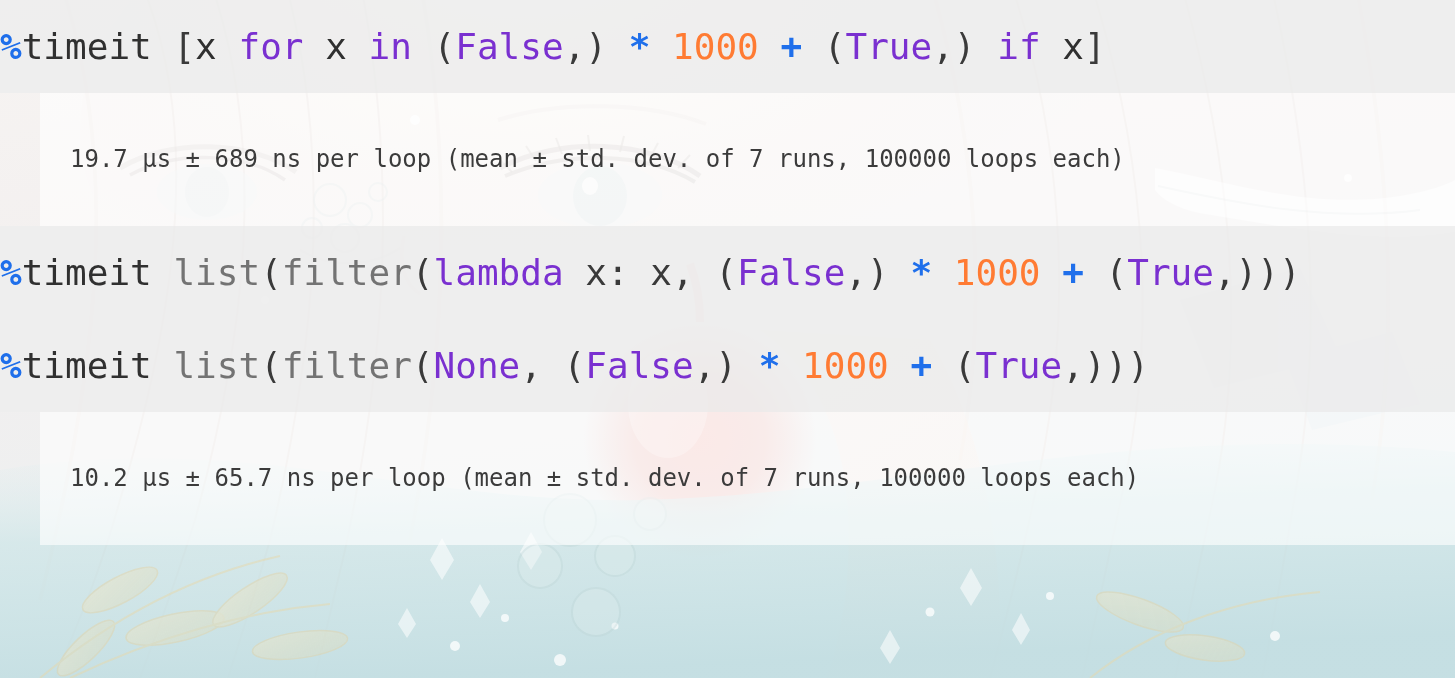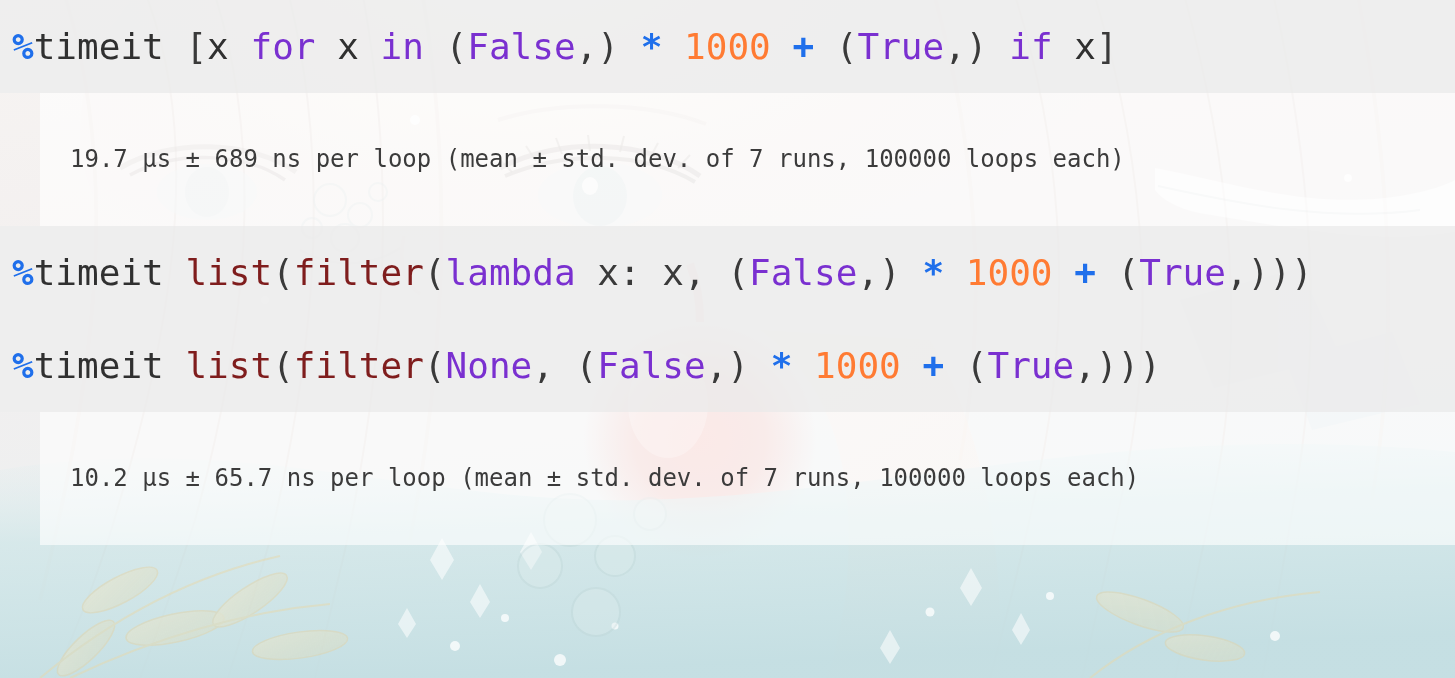"%timeit [x for x in" .code-line { padding-left: 12px -> none }
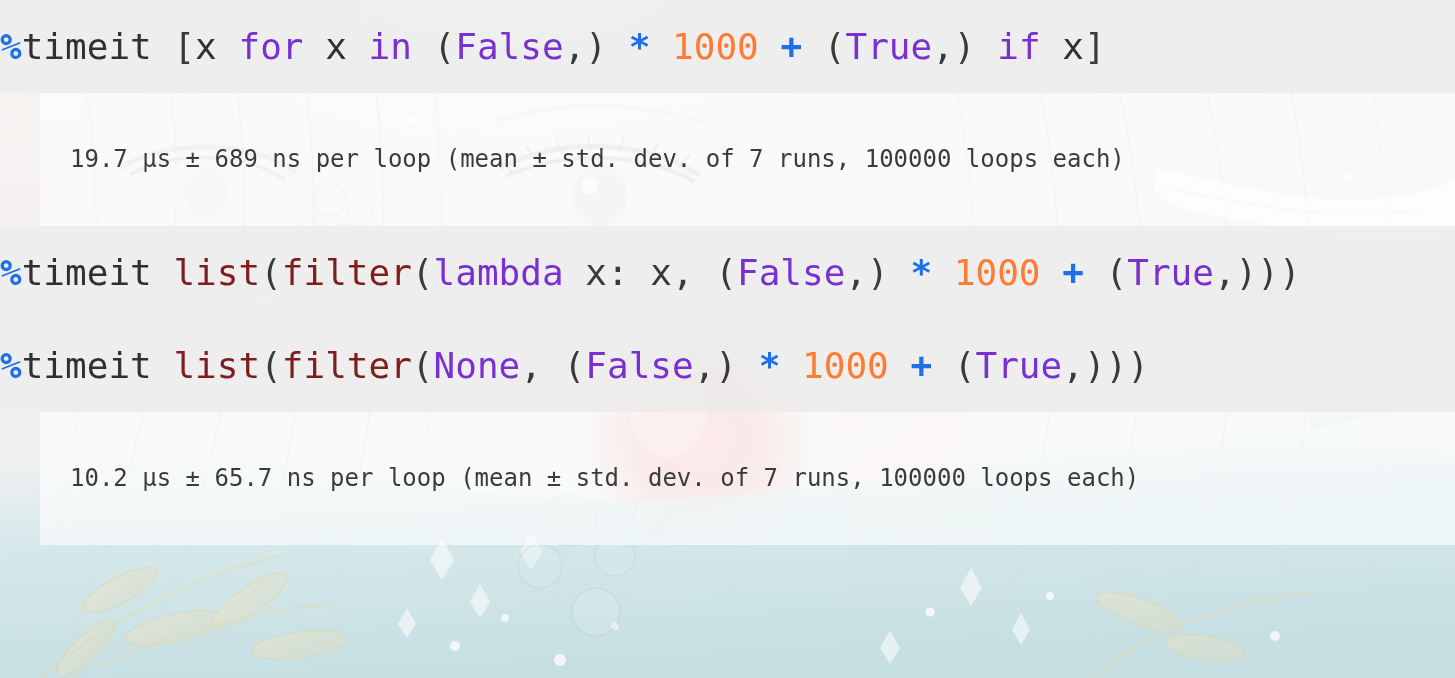"list" .tok-builtin { color: #7f1d1d -> #737373 }
